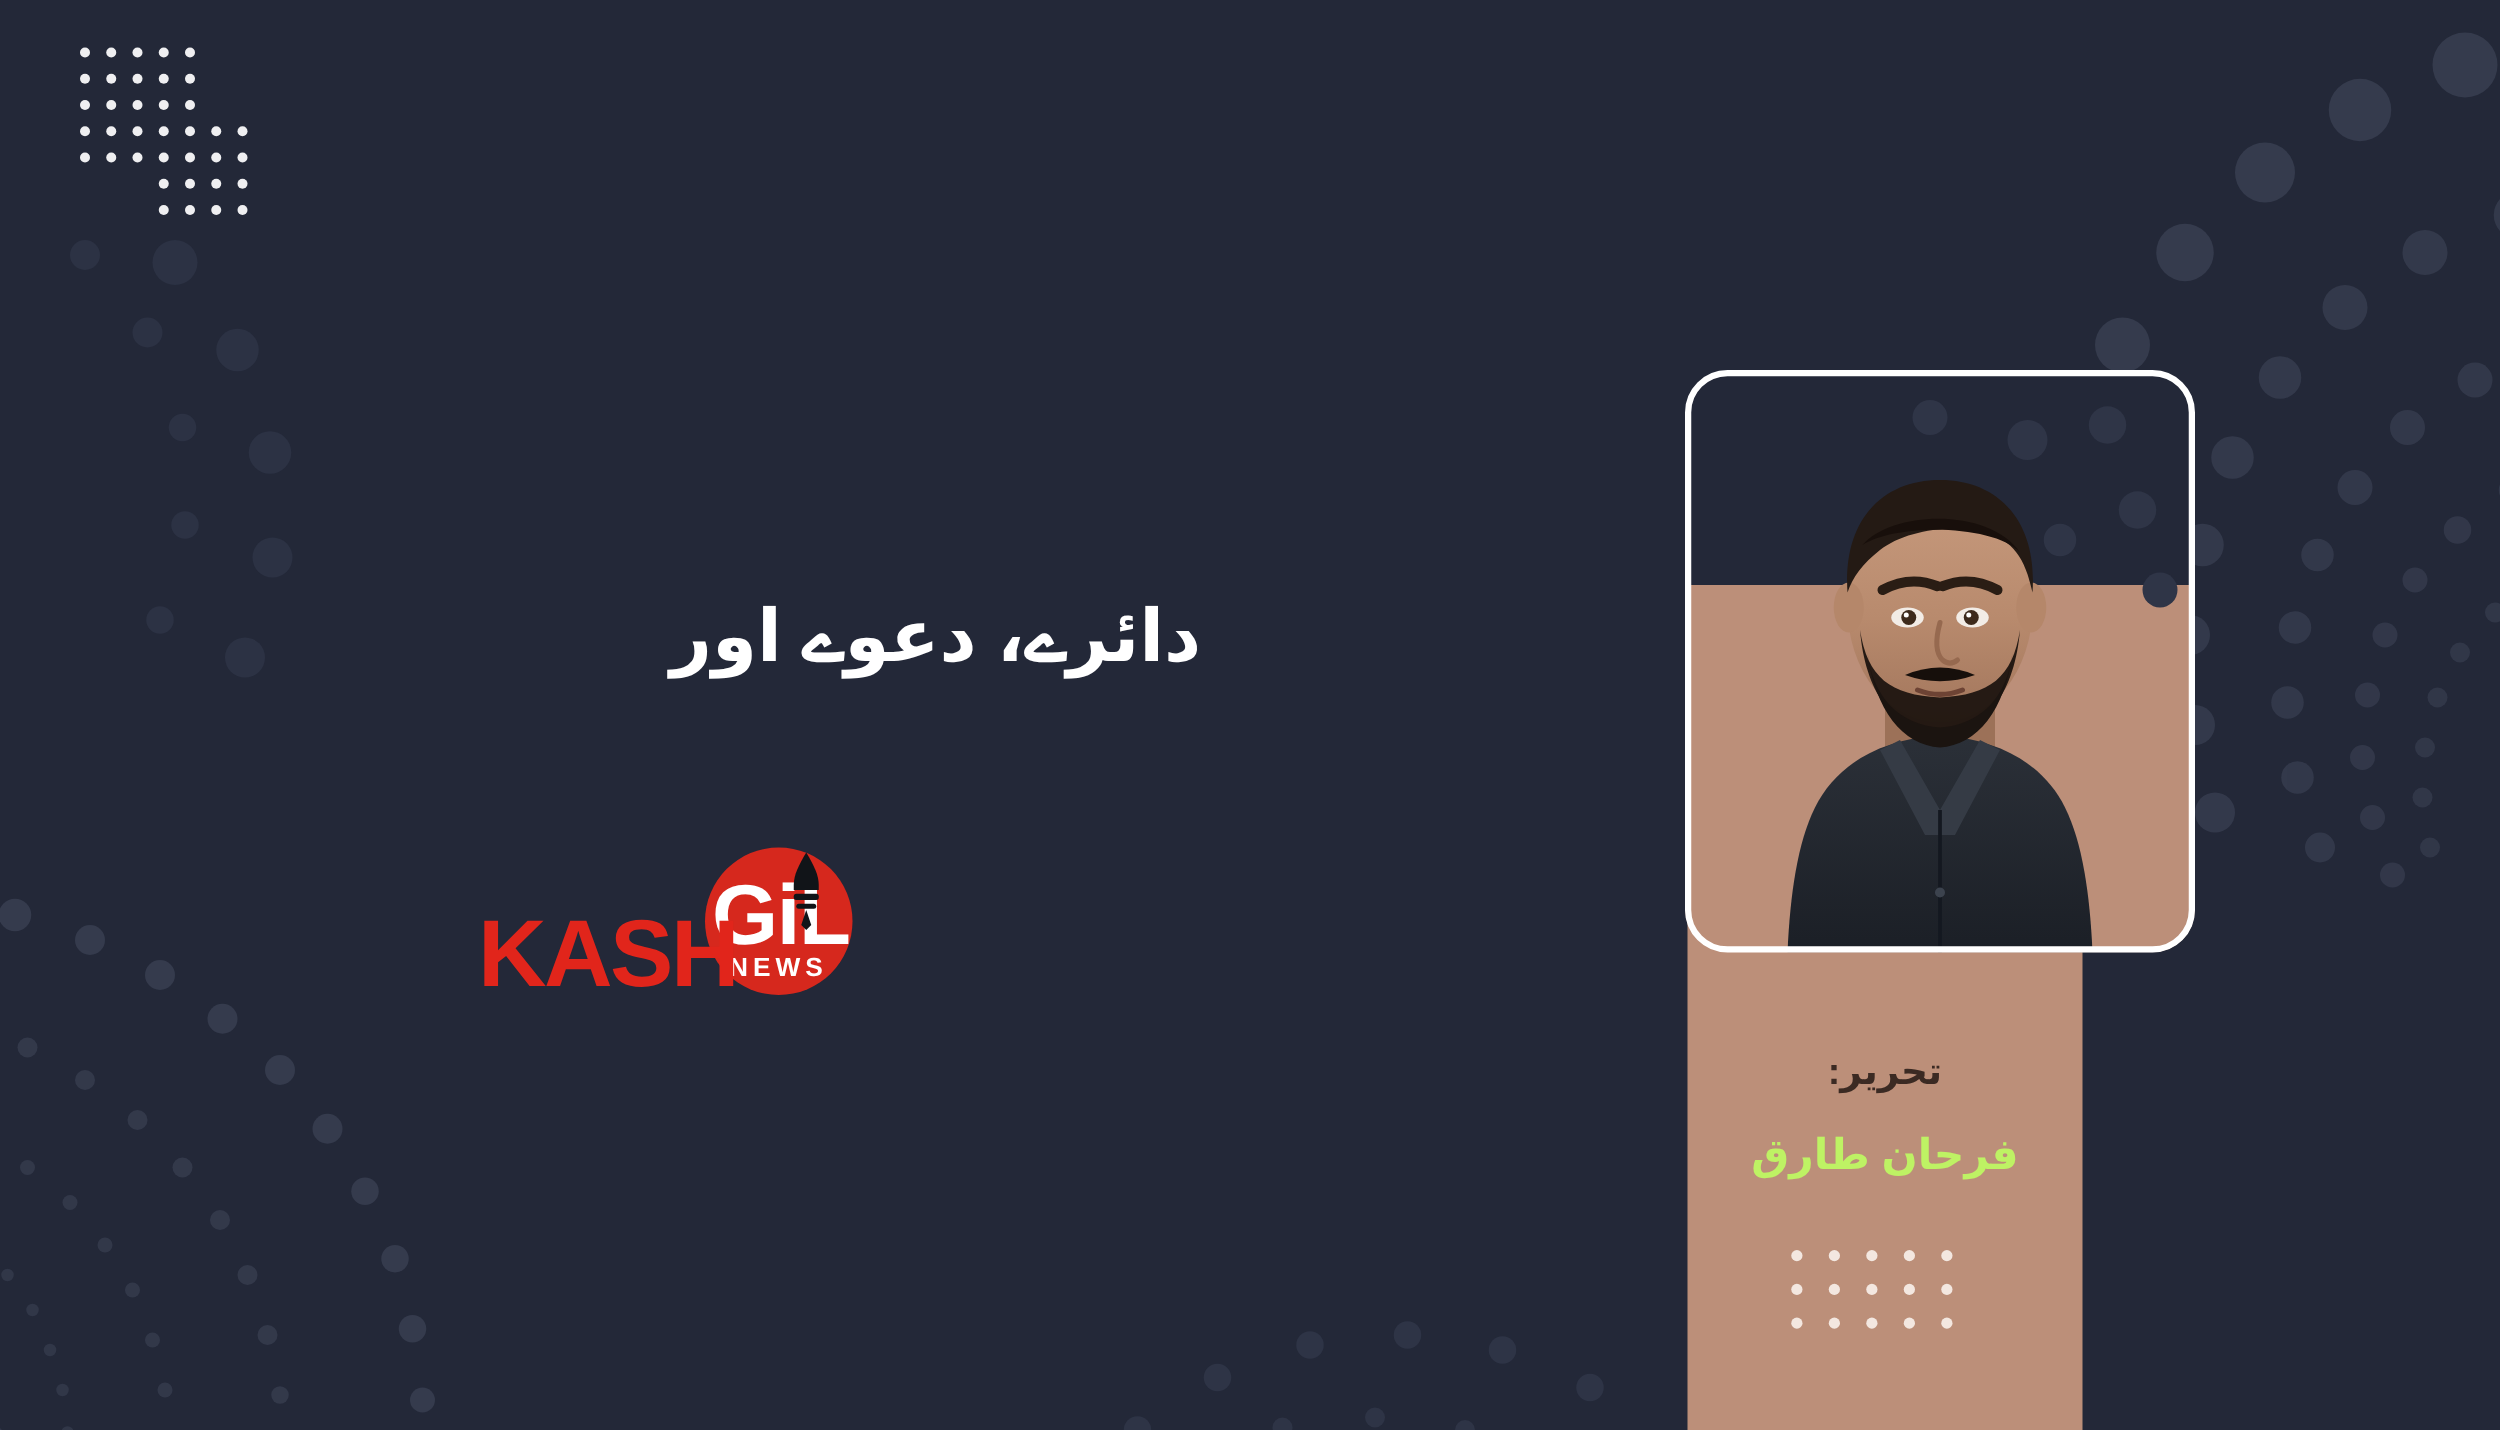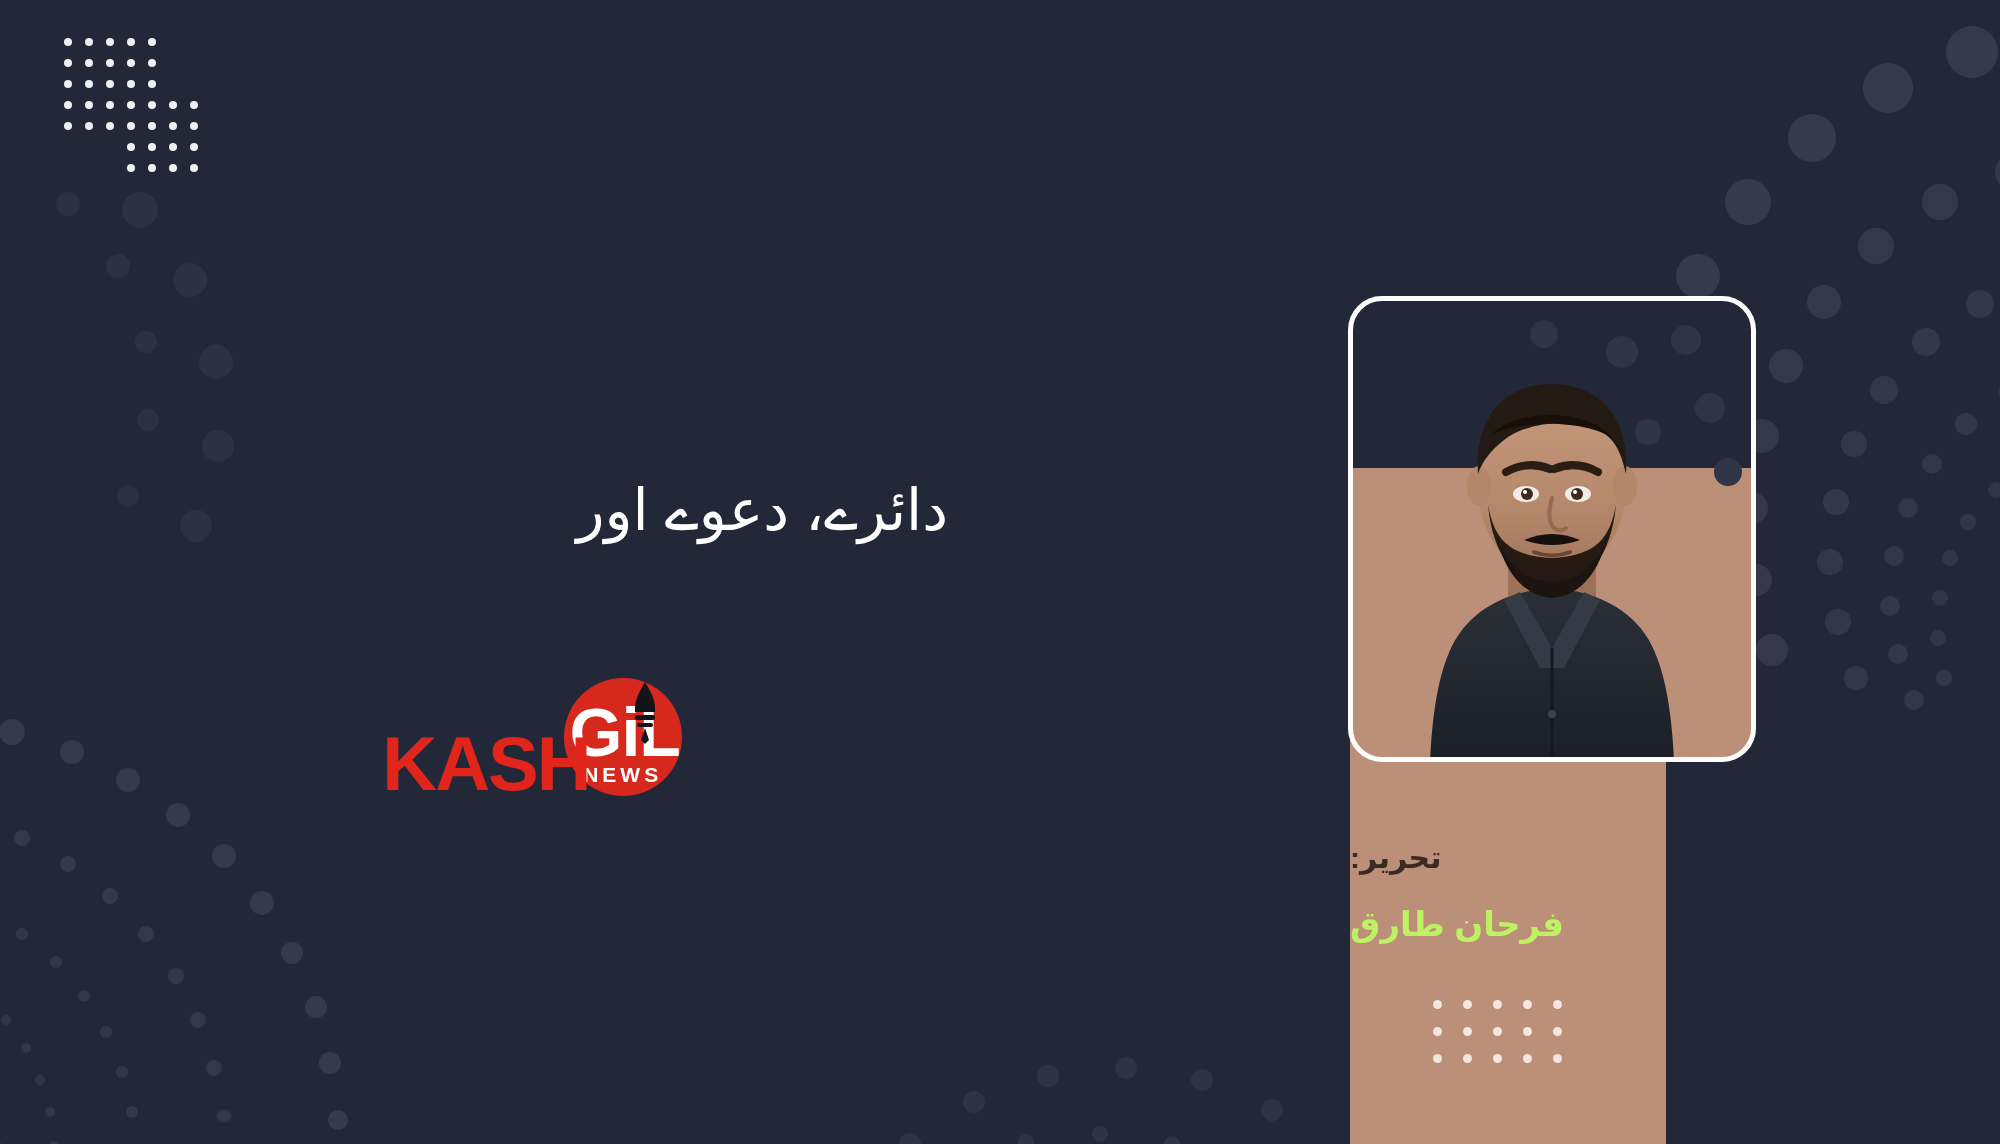"دائرے، دعوے اور" .headline { font-weight: 400 -> 700; left: 48px -> 61px }
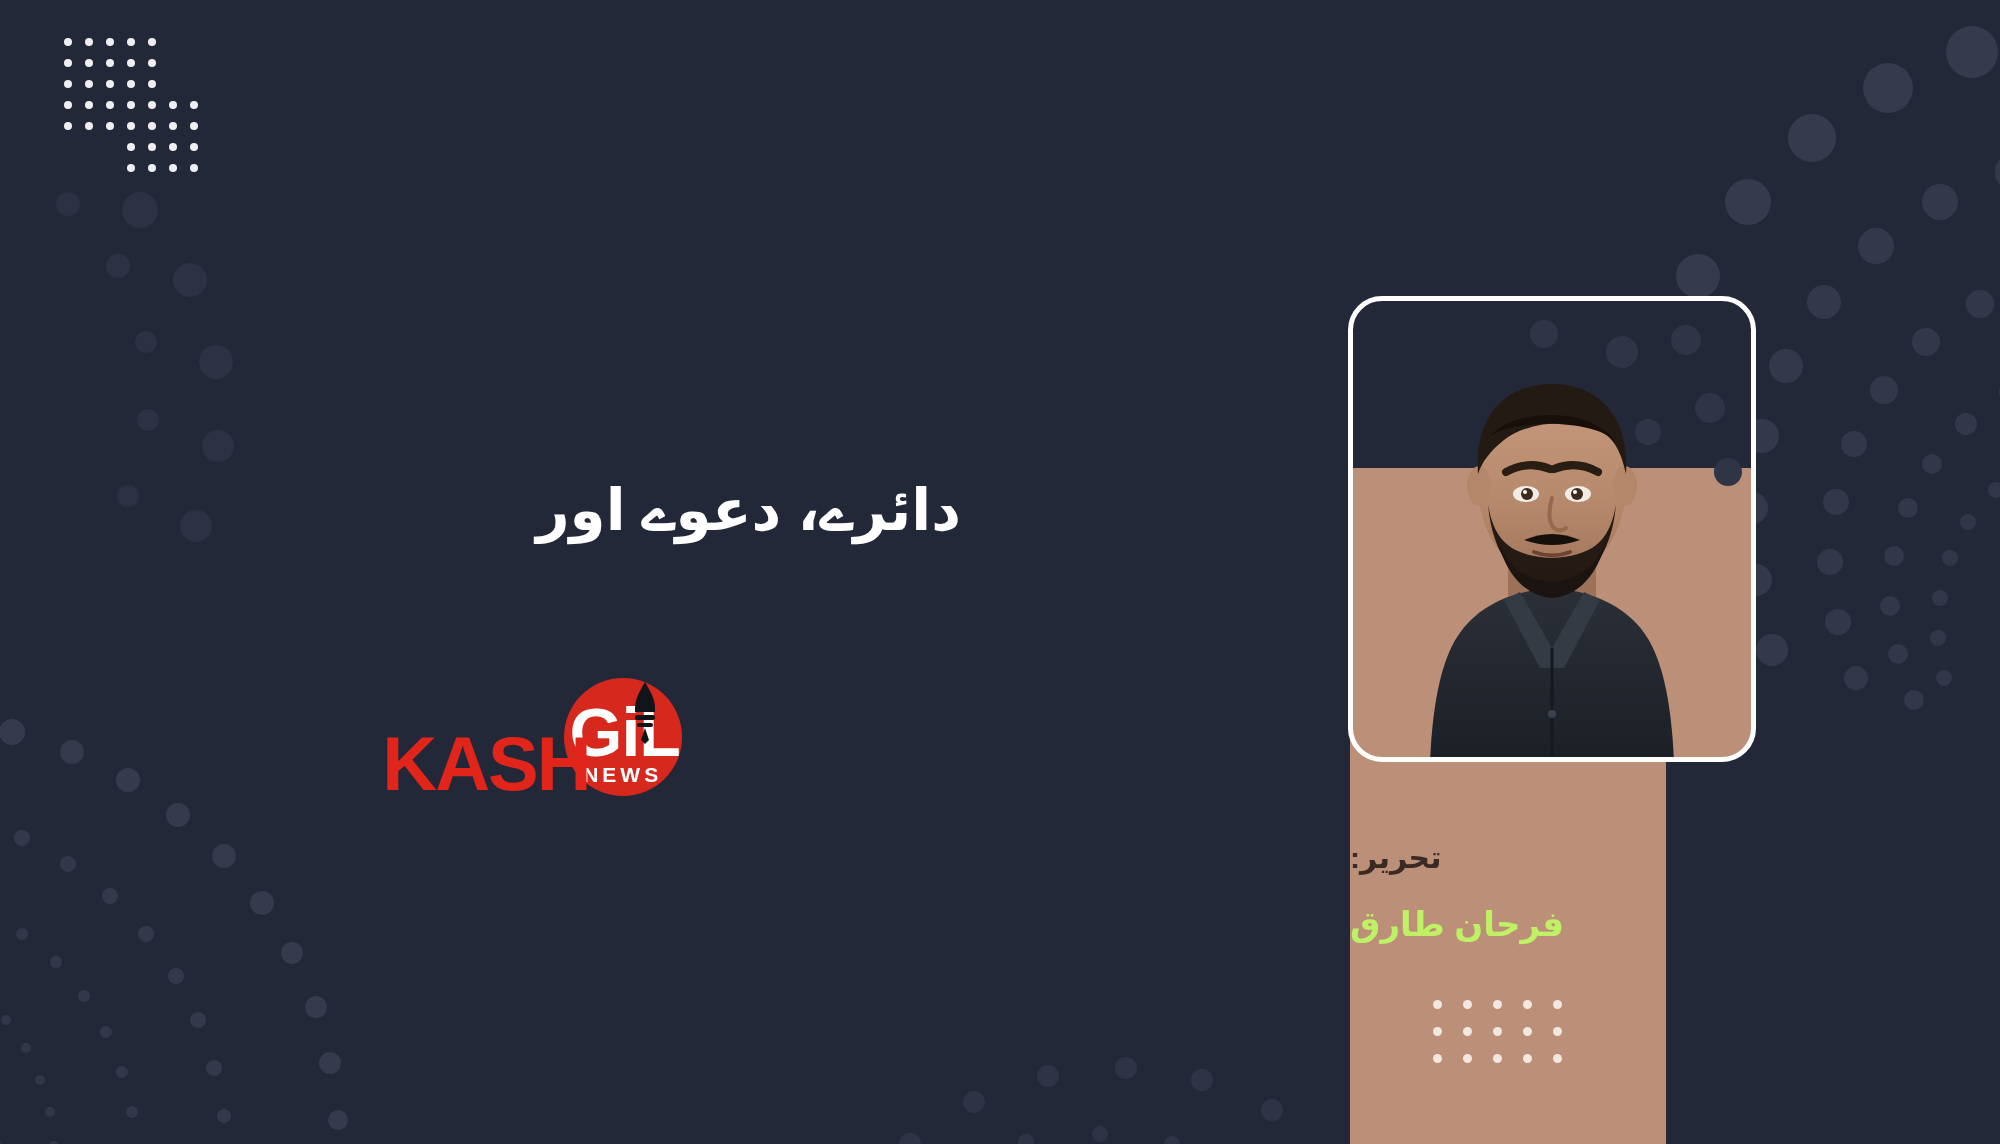"تحریر:" .byline { text-align: left -> center }
